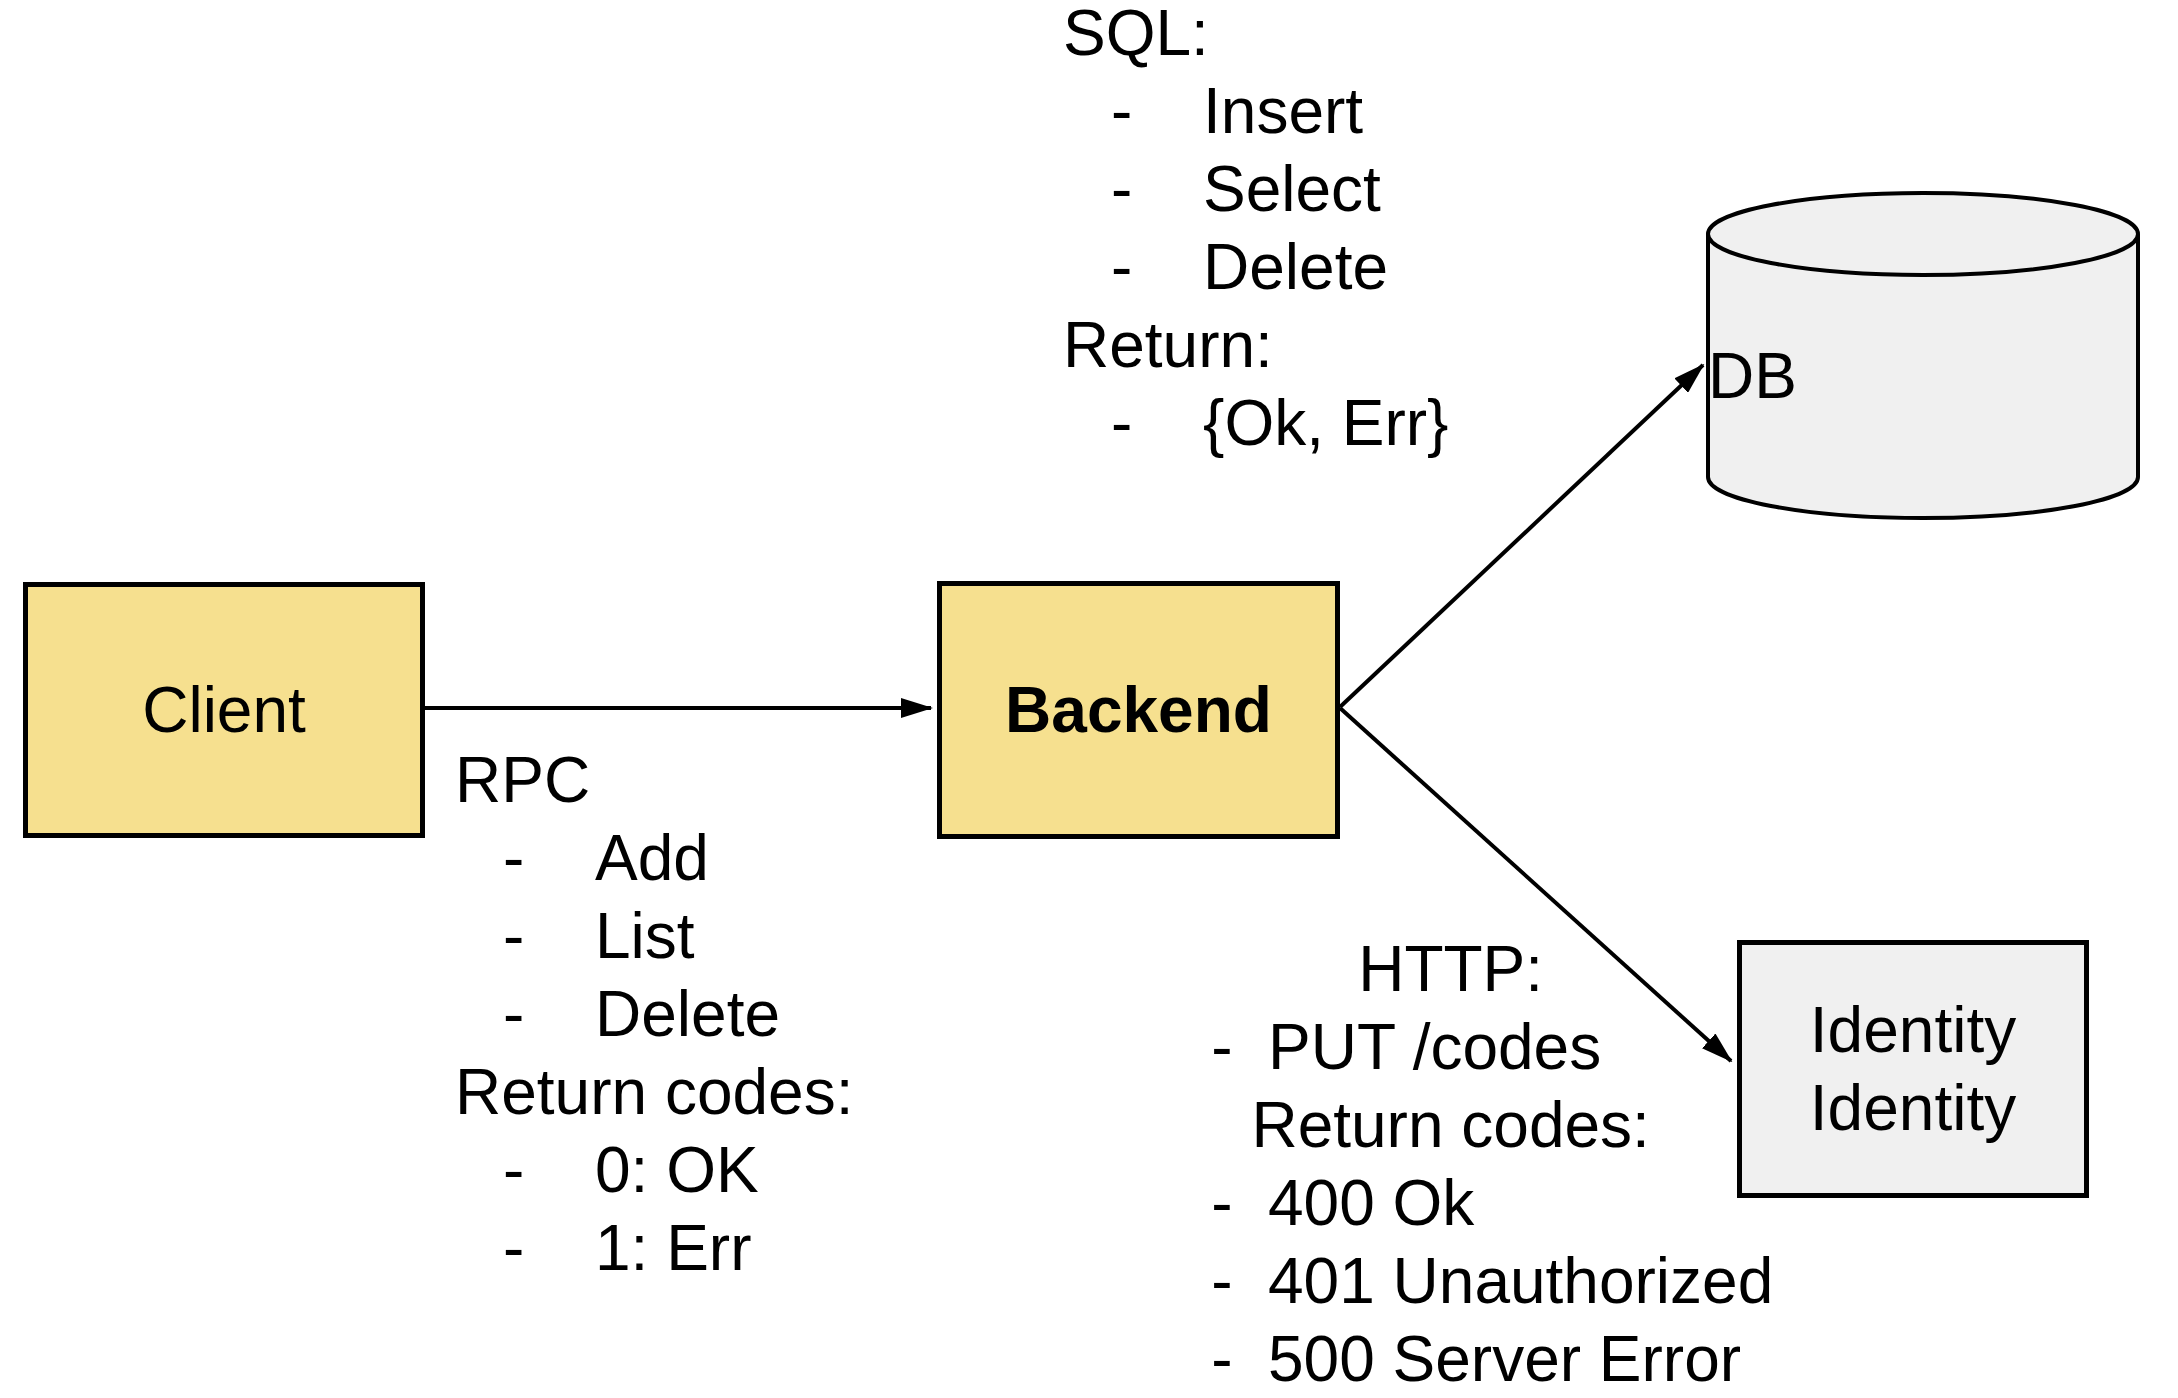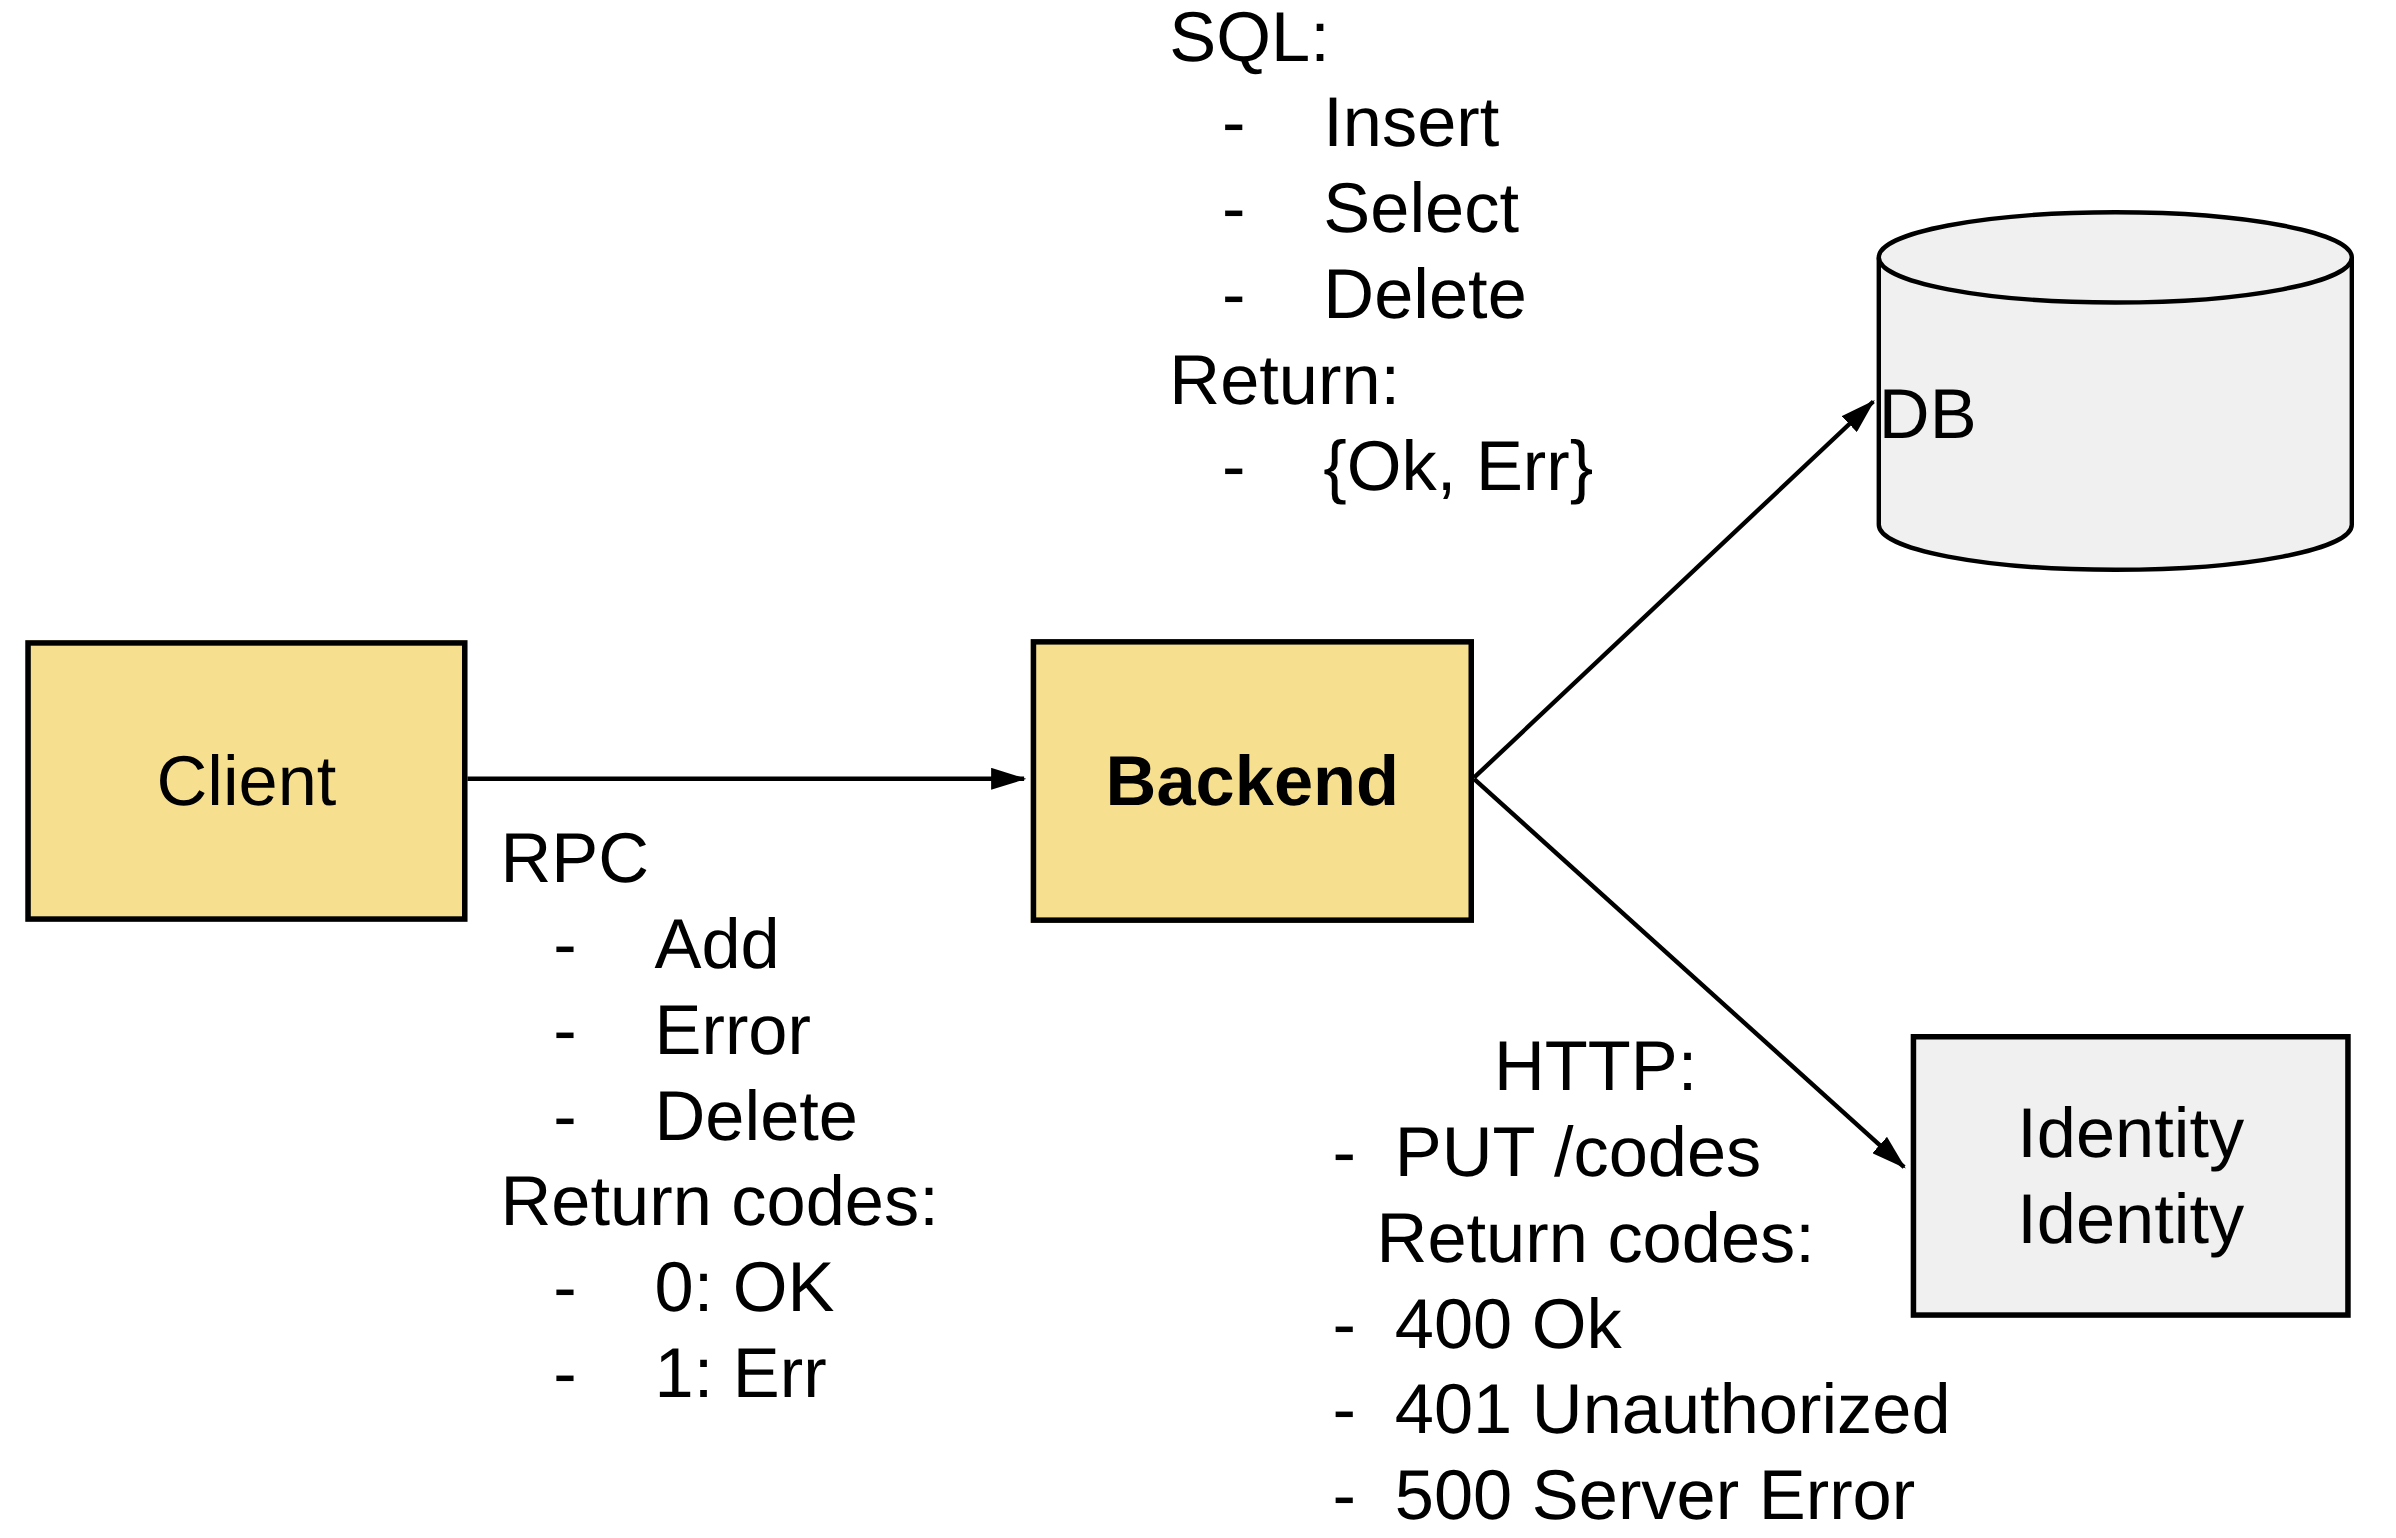"Error" span { text: Error -> List }
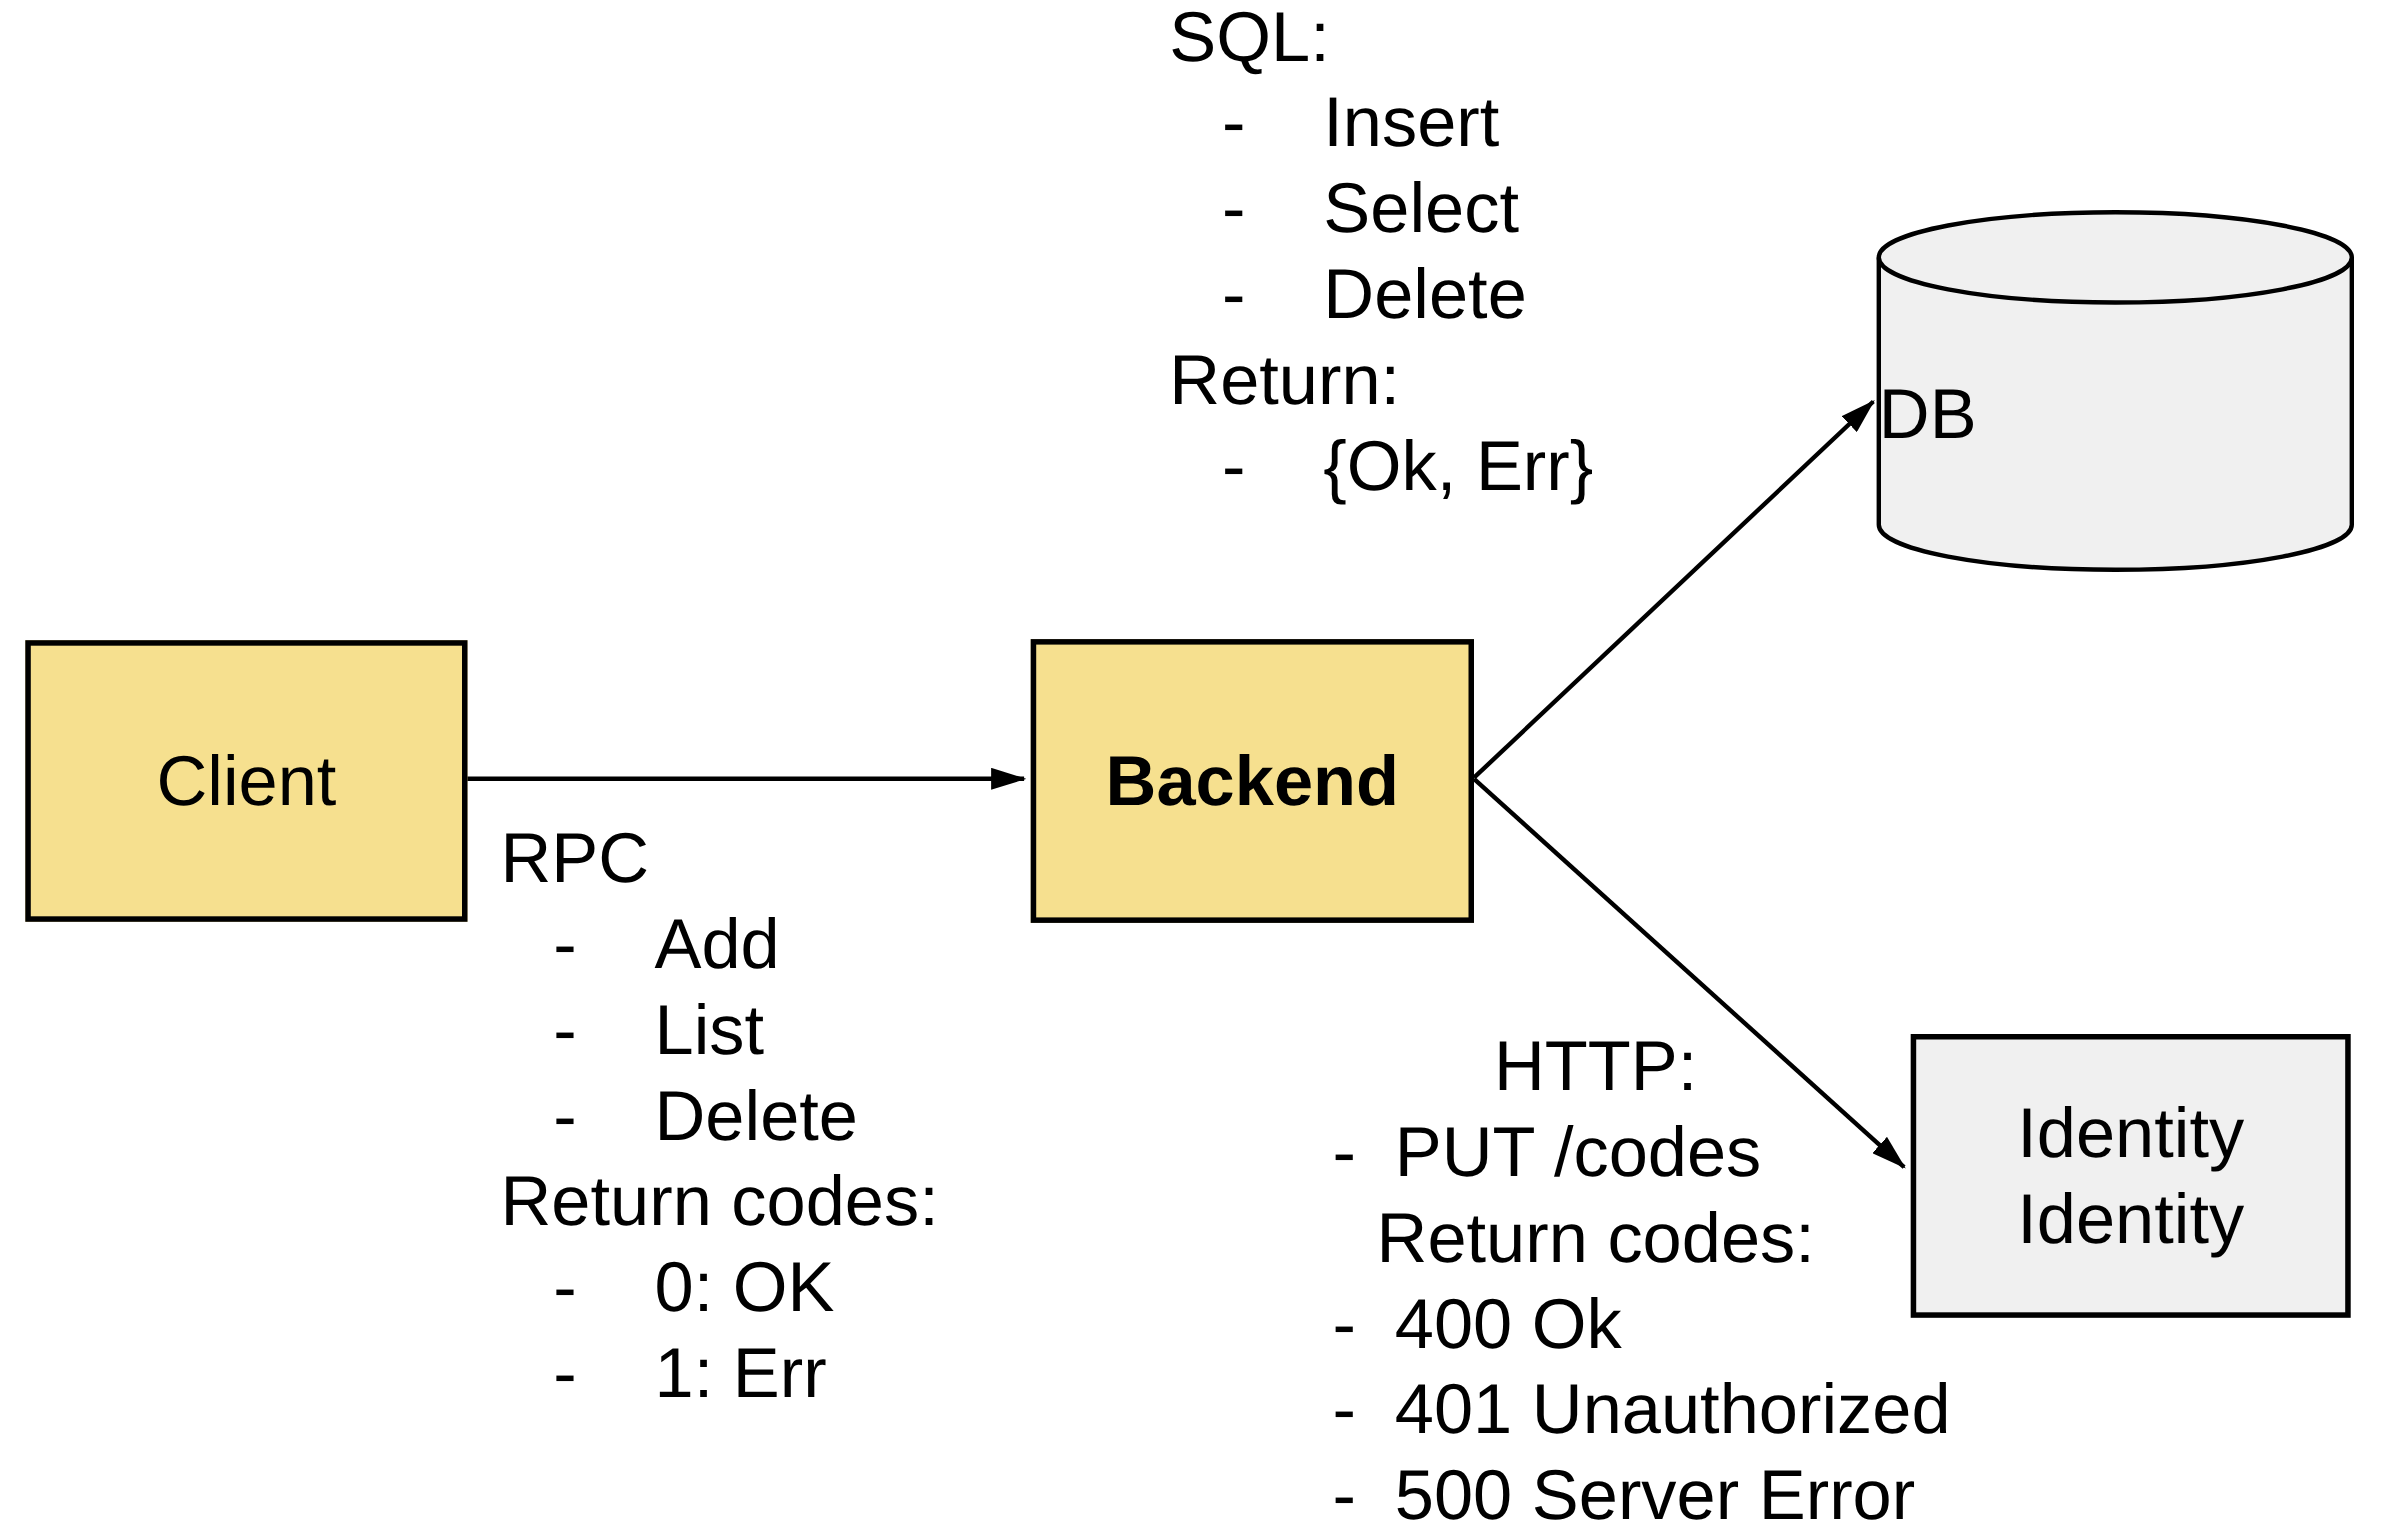"Identity" #idp-node { width: 400px -> 352px }
